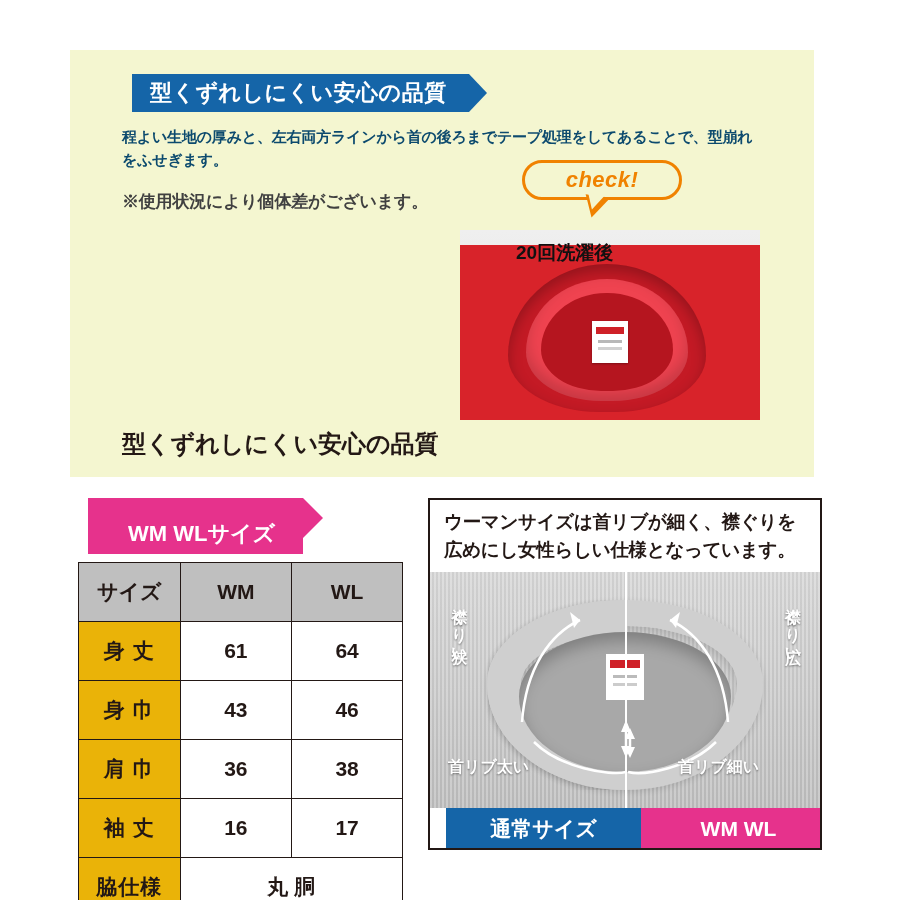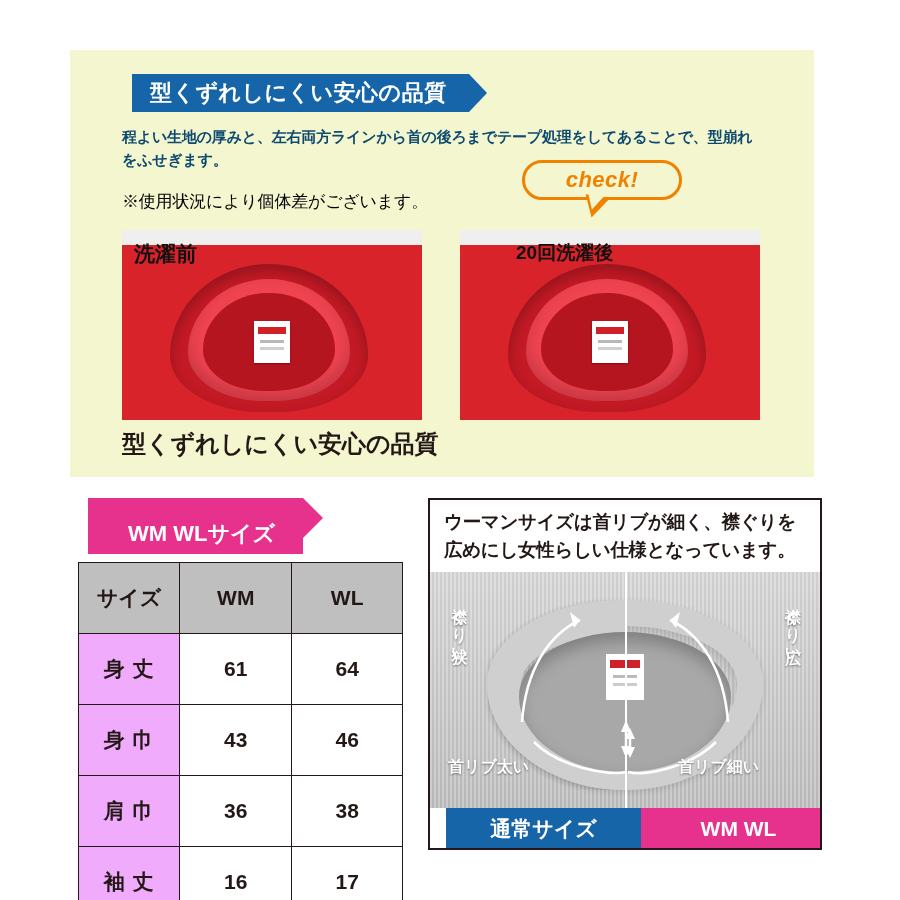"※使用状況により個体差がございます。" .note-text { color: #000000 -> #404040; font-weight: normal -> bold }
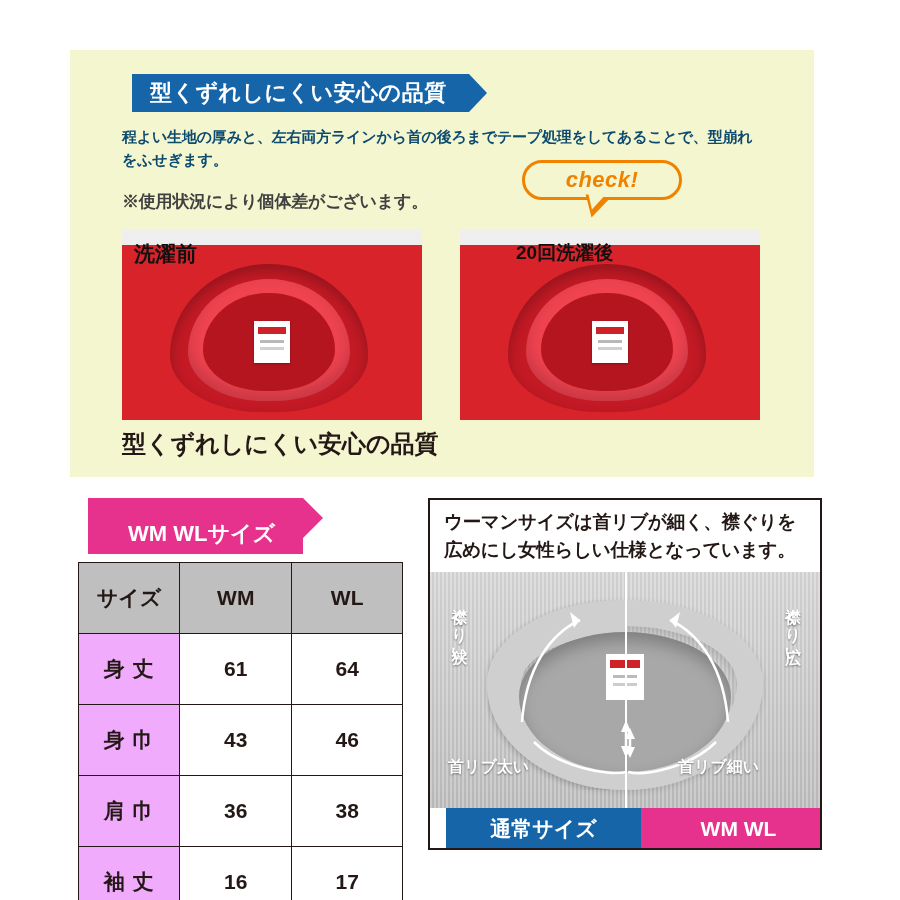"洗濯前" div.photo { html: <div> <div></div> <div></div> <div></div> <div></div> <div></div> <div></div> <div>洗濯前</div> </div> -> none }
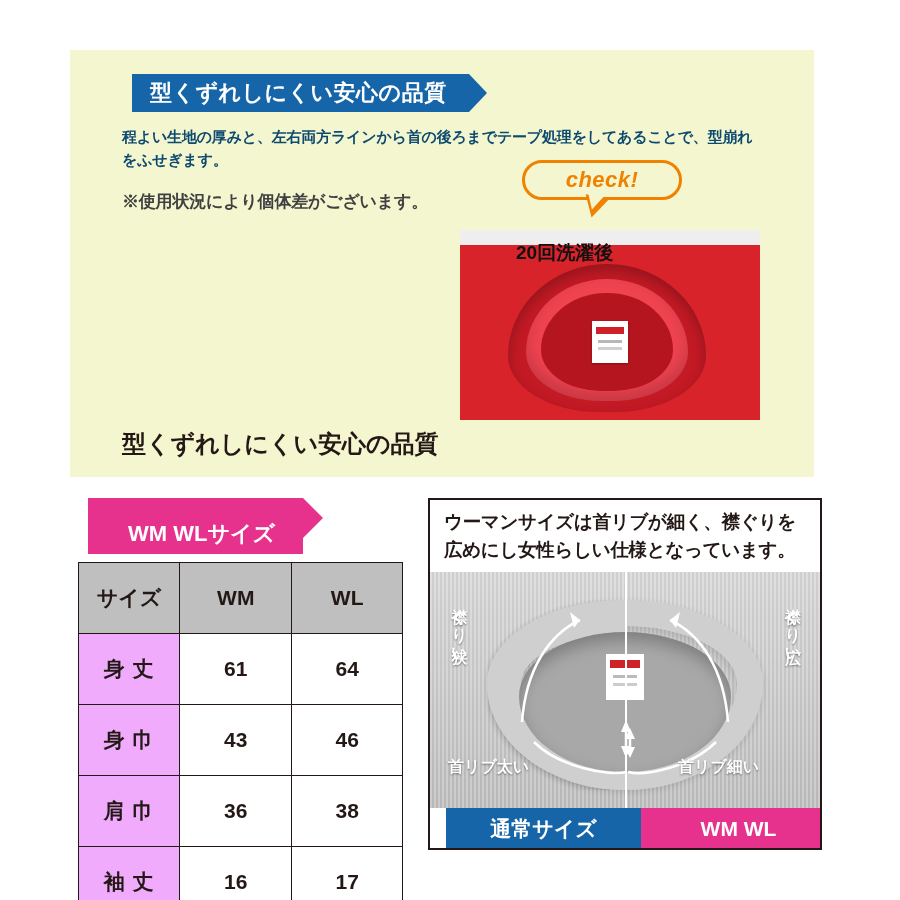"サイズ" table.size-table th, table.size-table td { padding: 12px -> 6px }
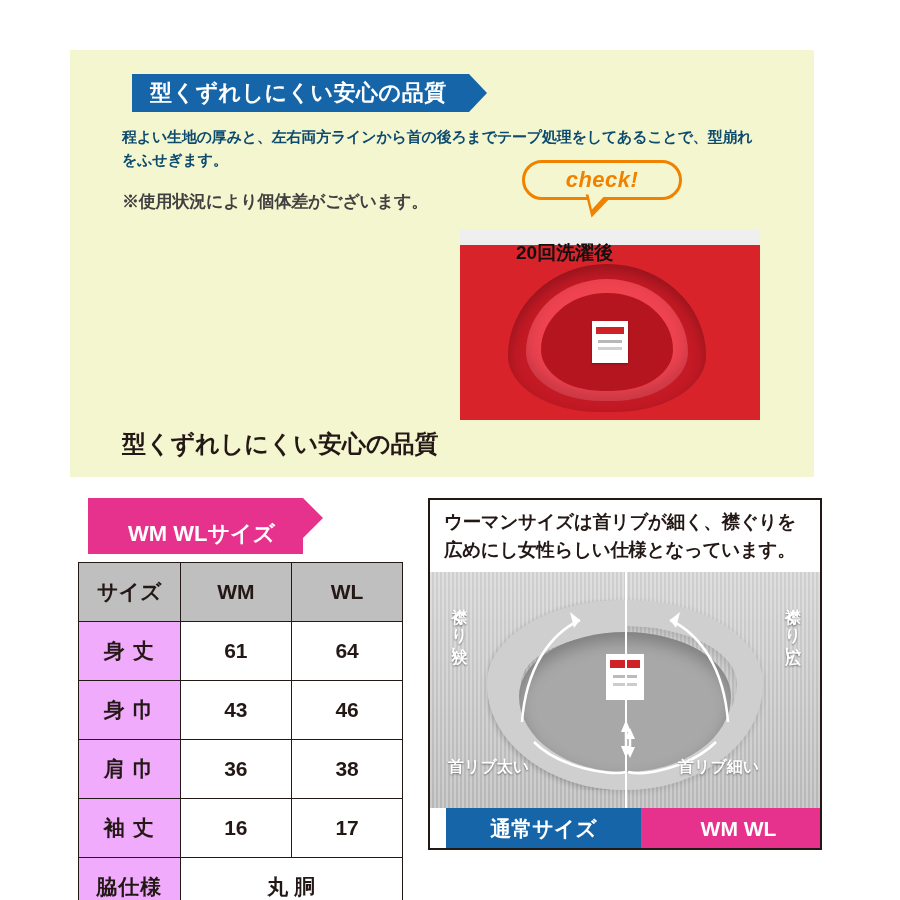"身 丈" table.size-table th.rowhead { background: #f0abfc -> #eab308 }
